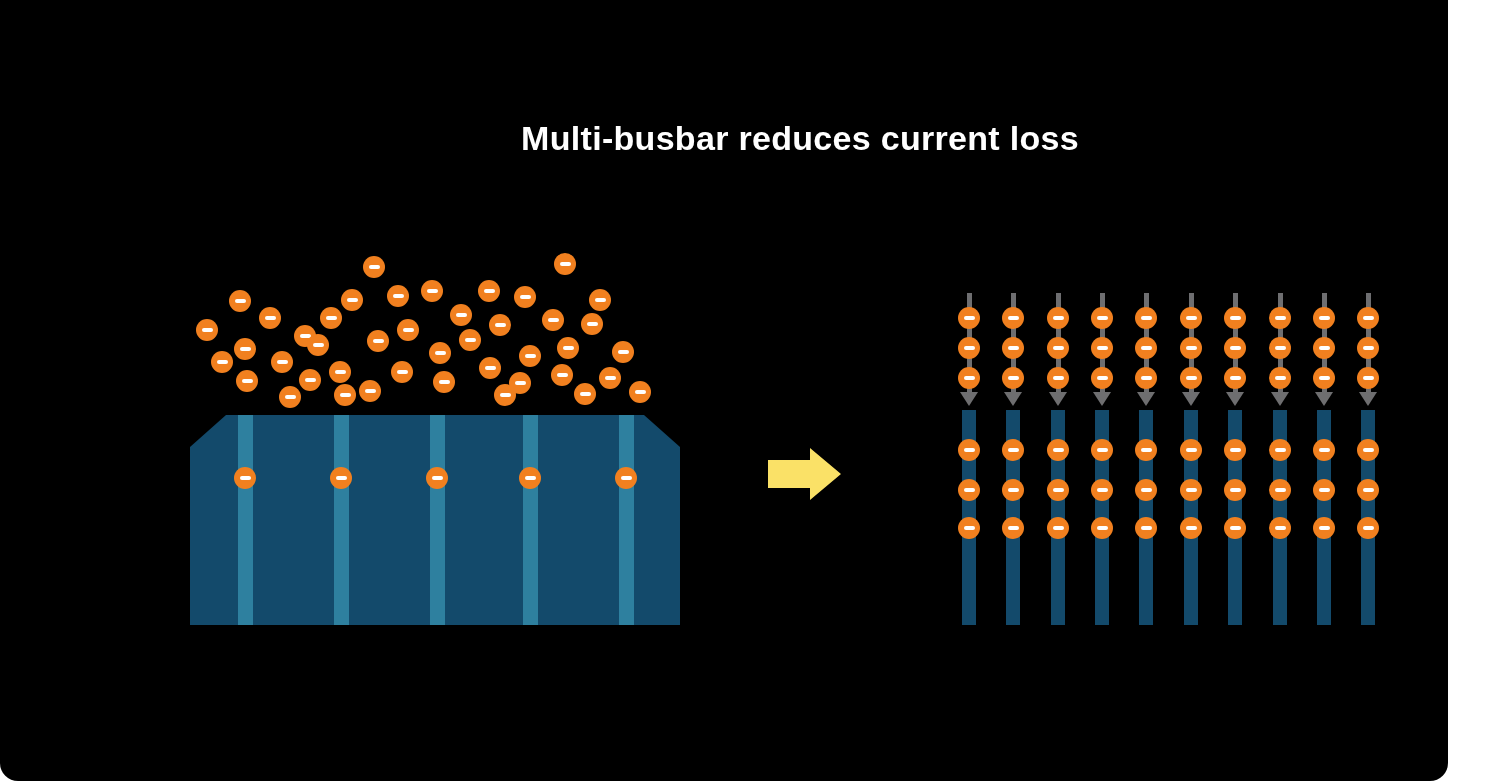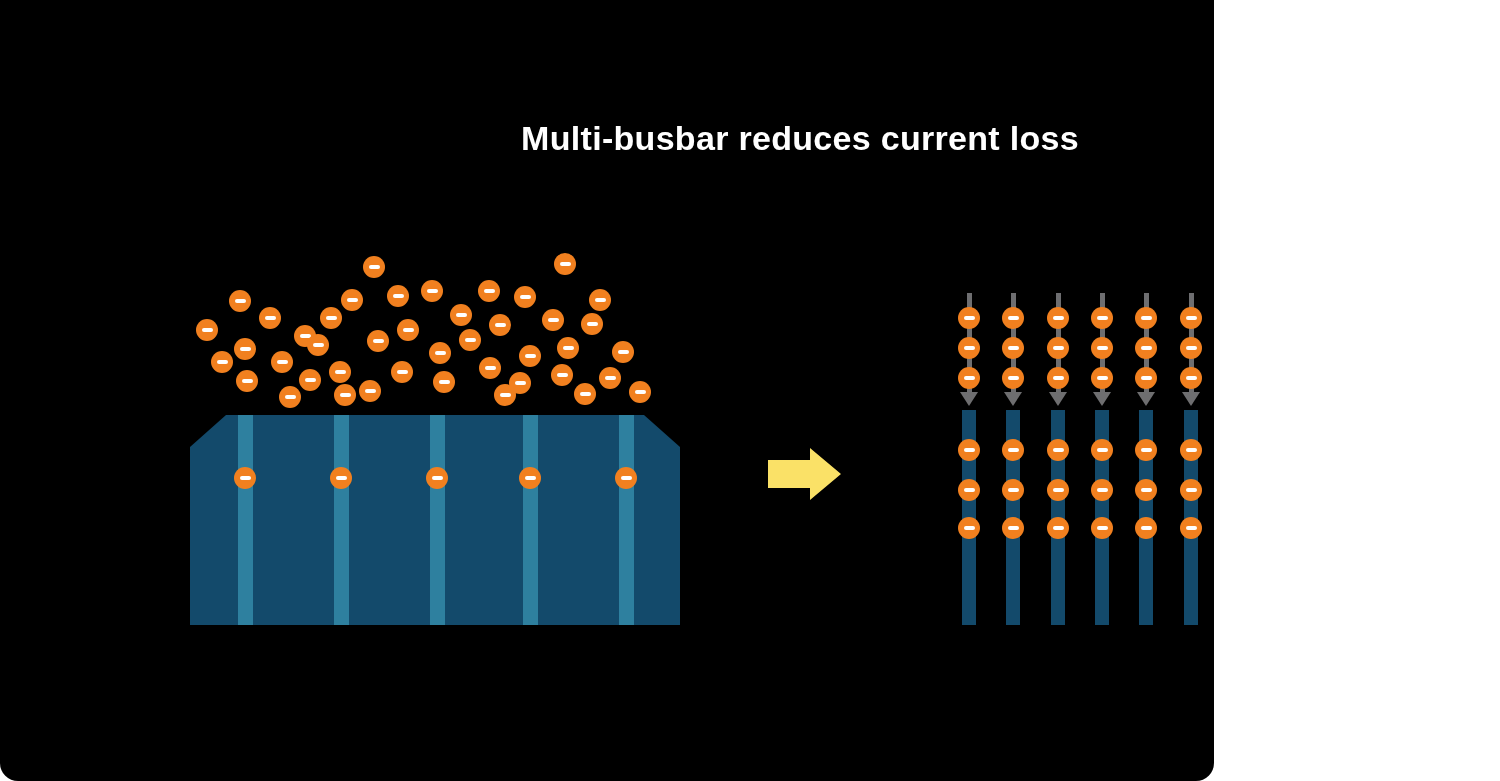"Multi-busbar reduces current loss" .stage { width: 1214px -> 1448px }
